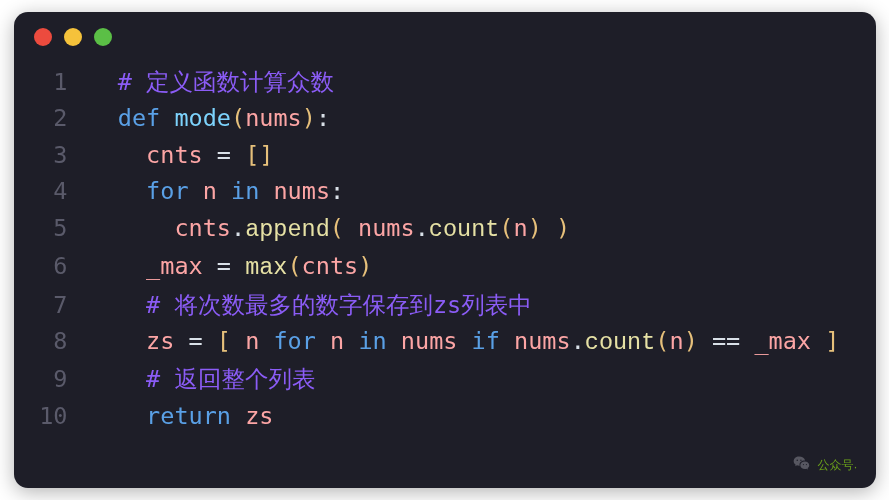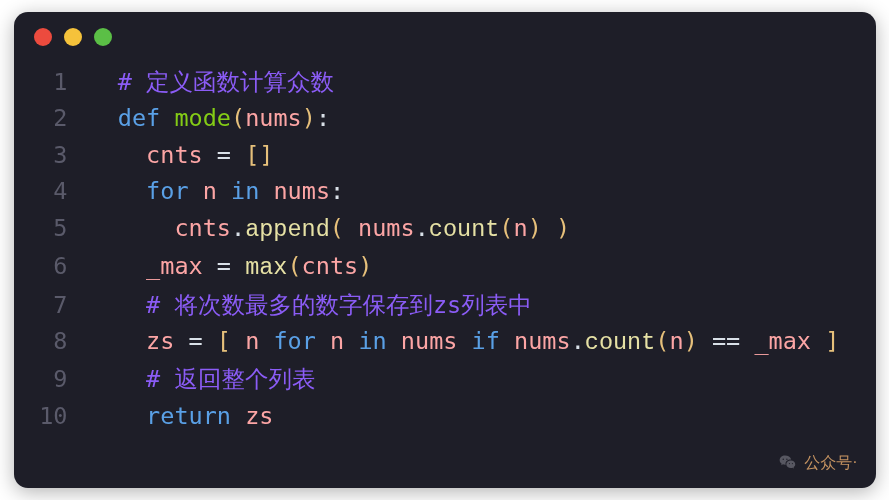"mode" .fn { color: #84cc16 -> #7dd3fc }
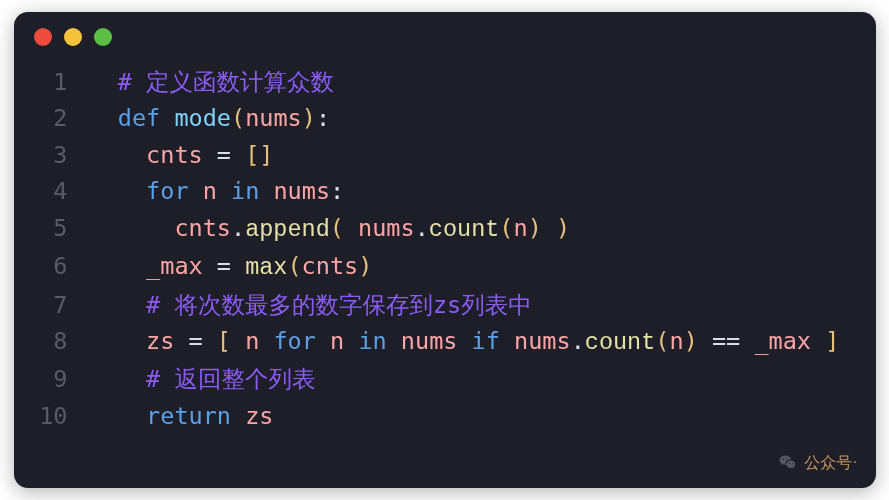"公众号" .watermark { align-items: flex-start -> flex-end; color: #fdba74 -> #84cc16; font-size: 16px -> 12px }
